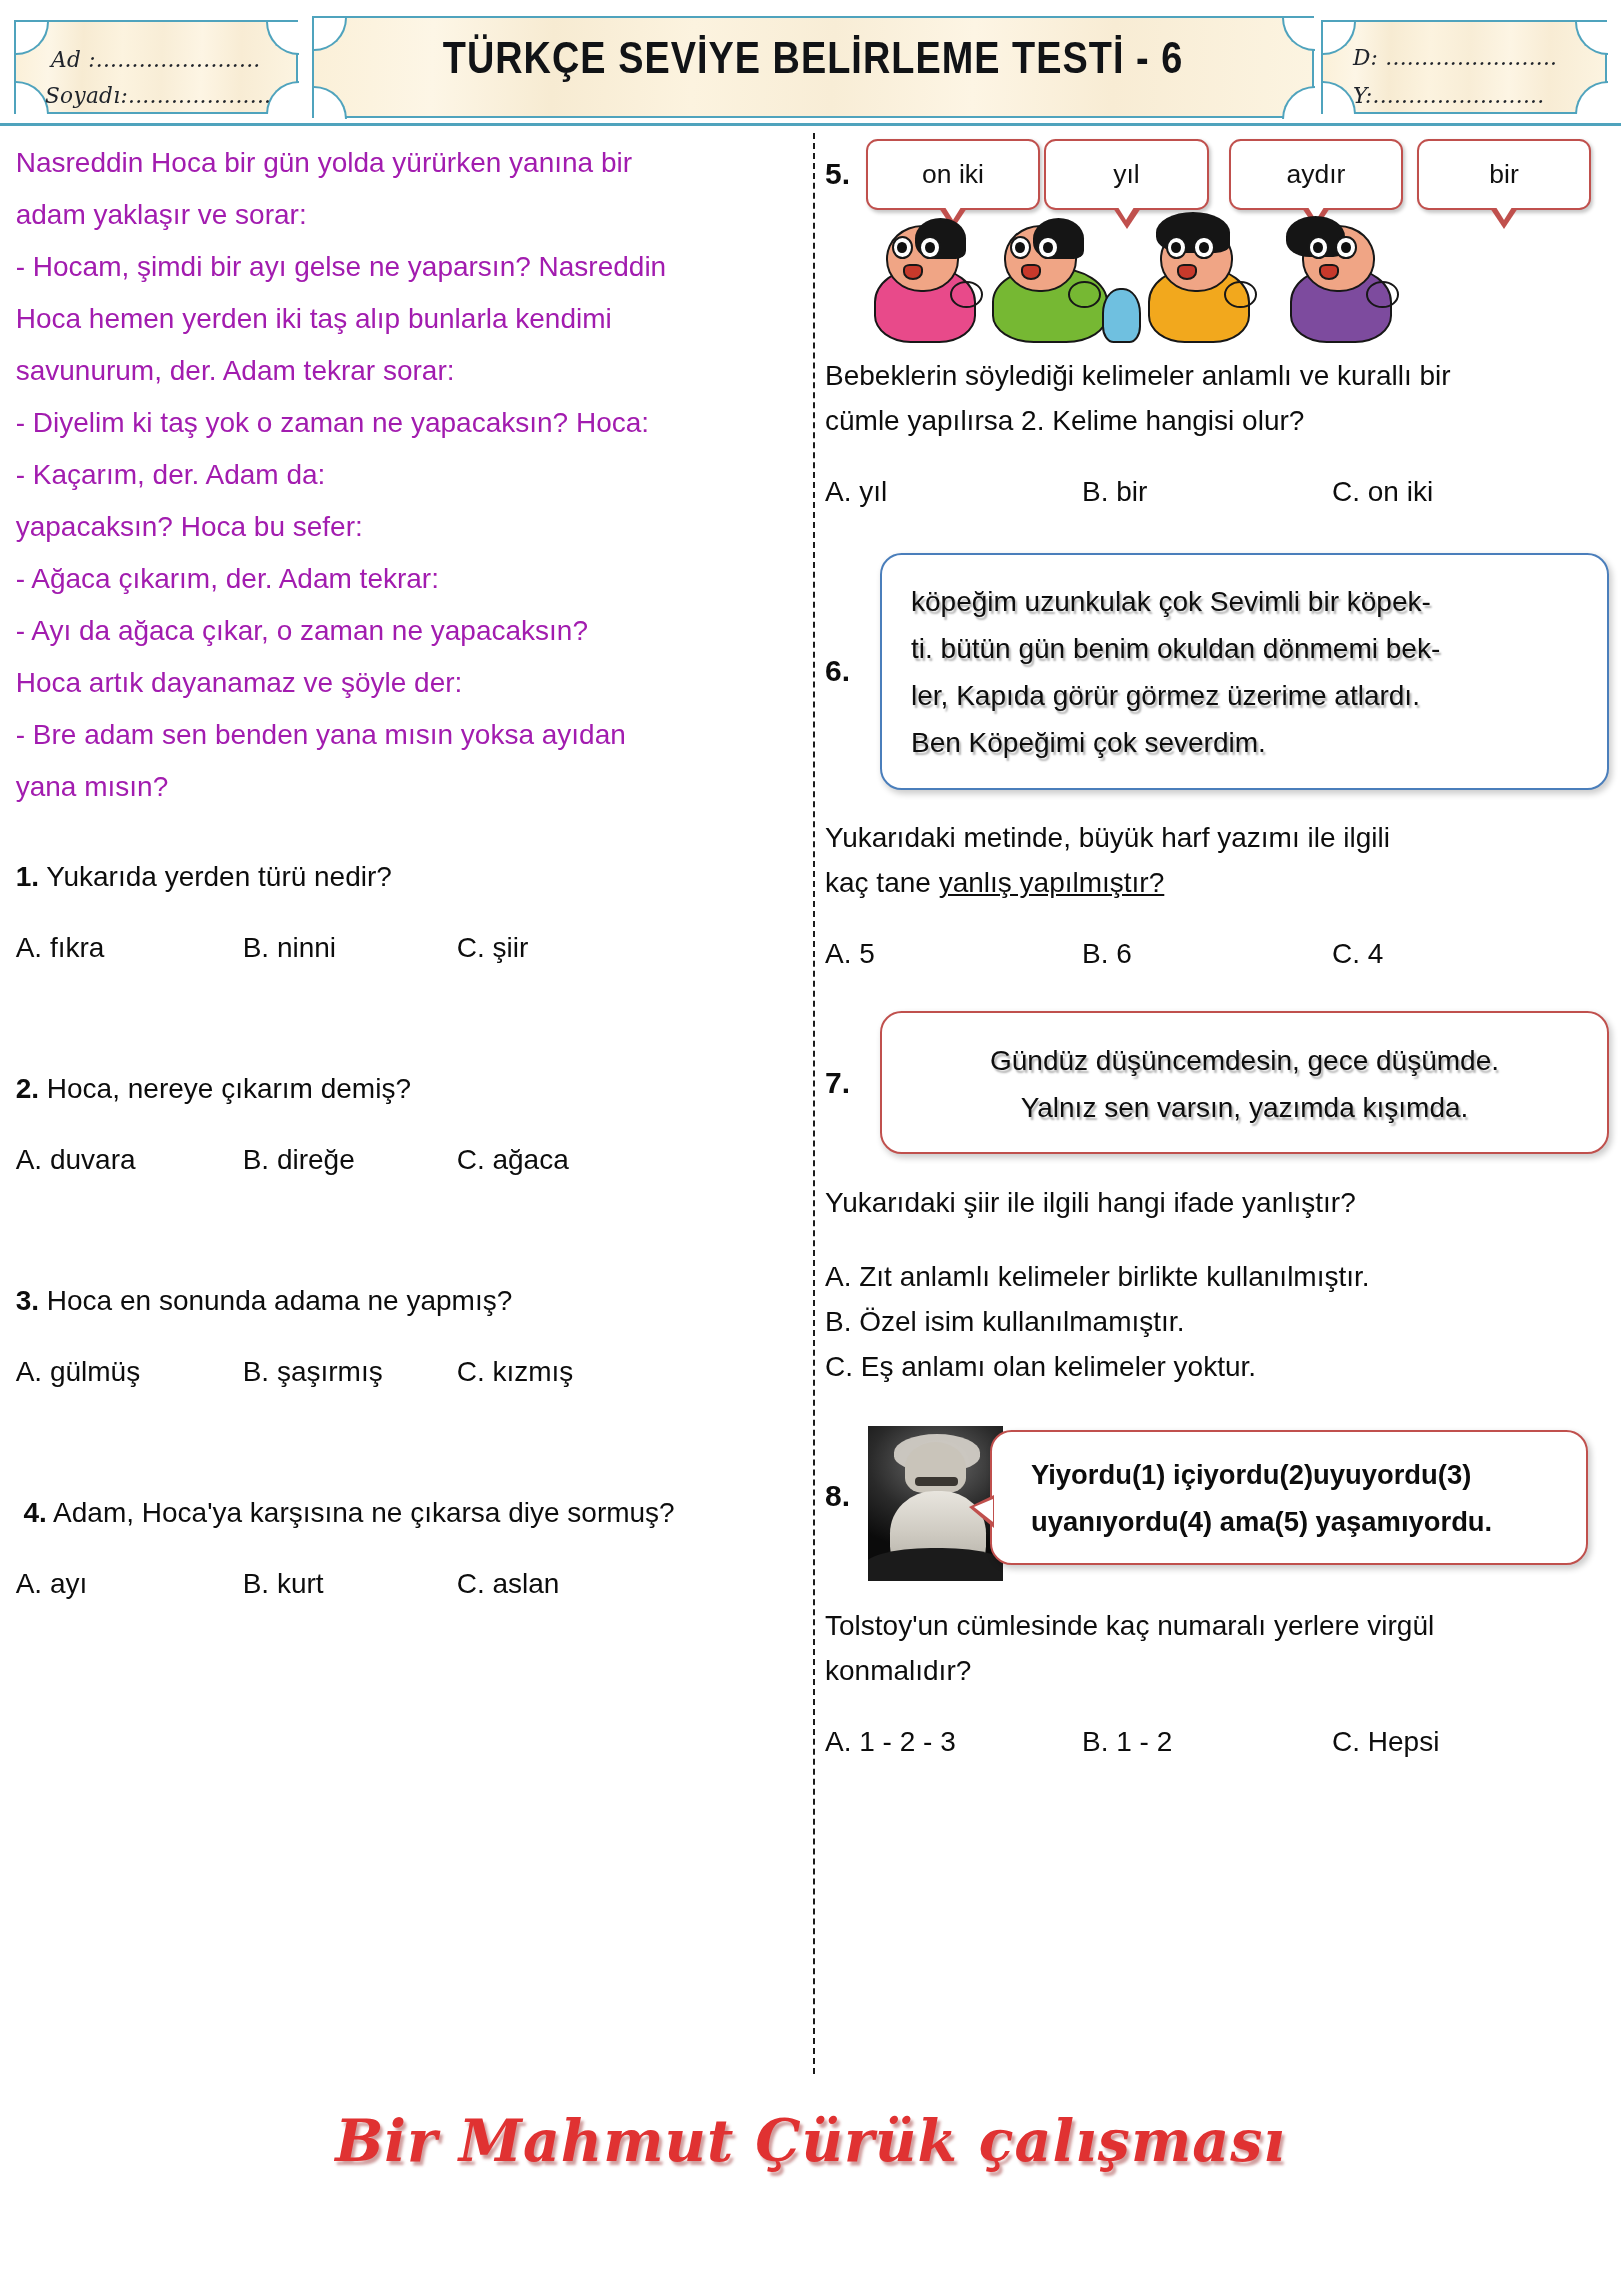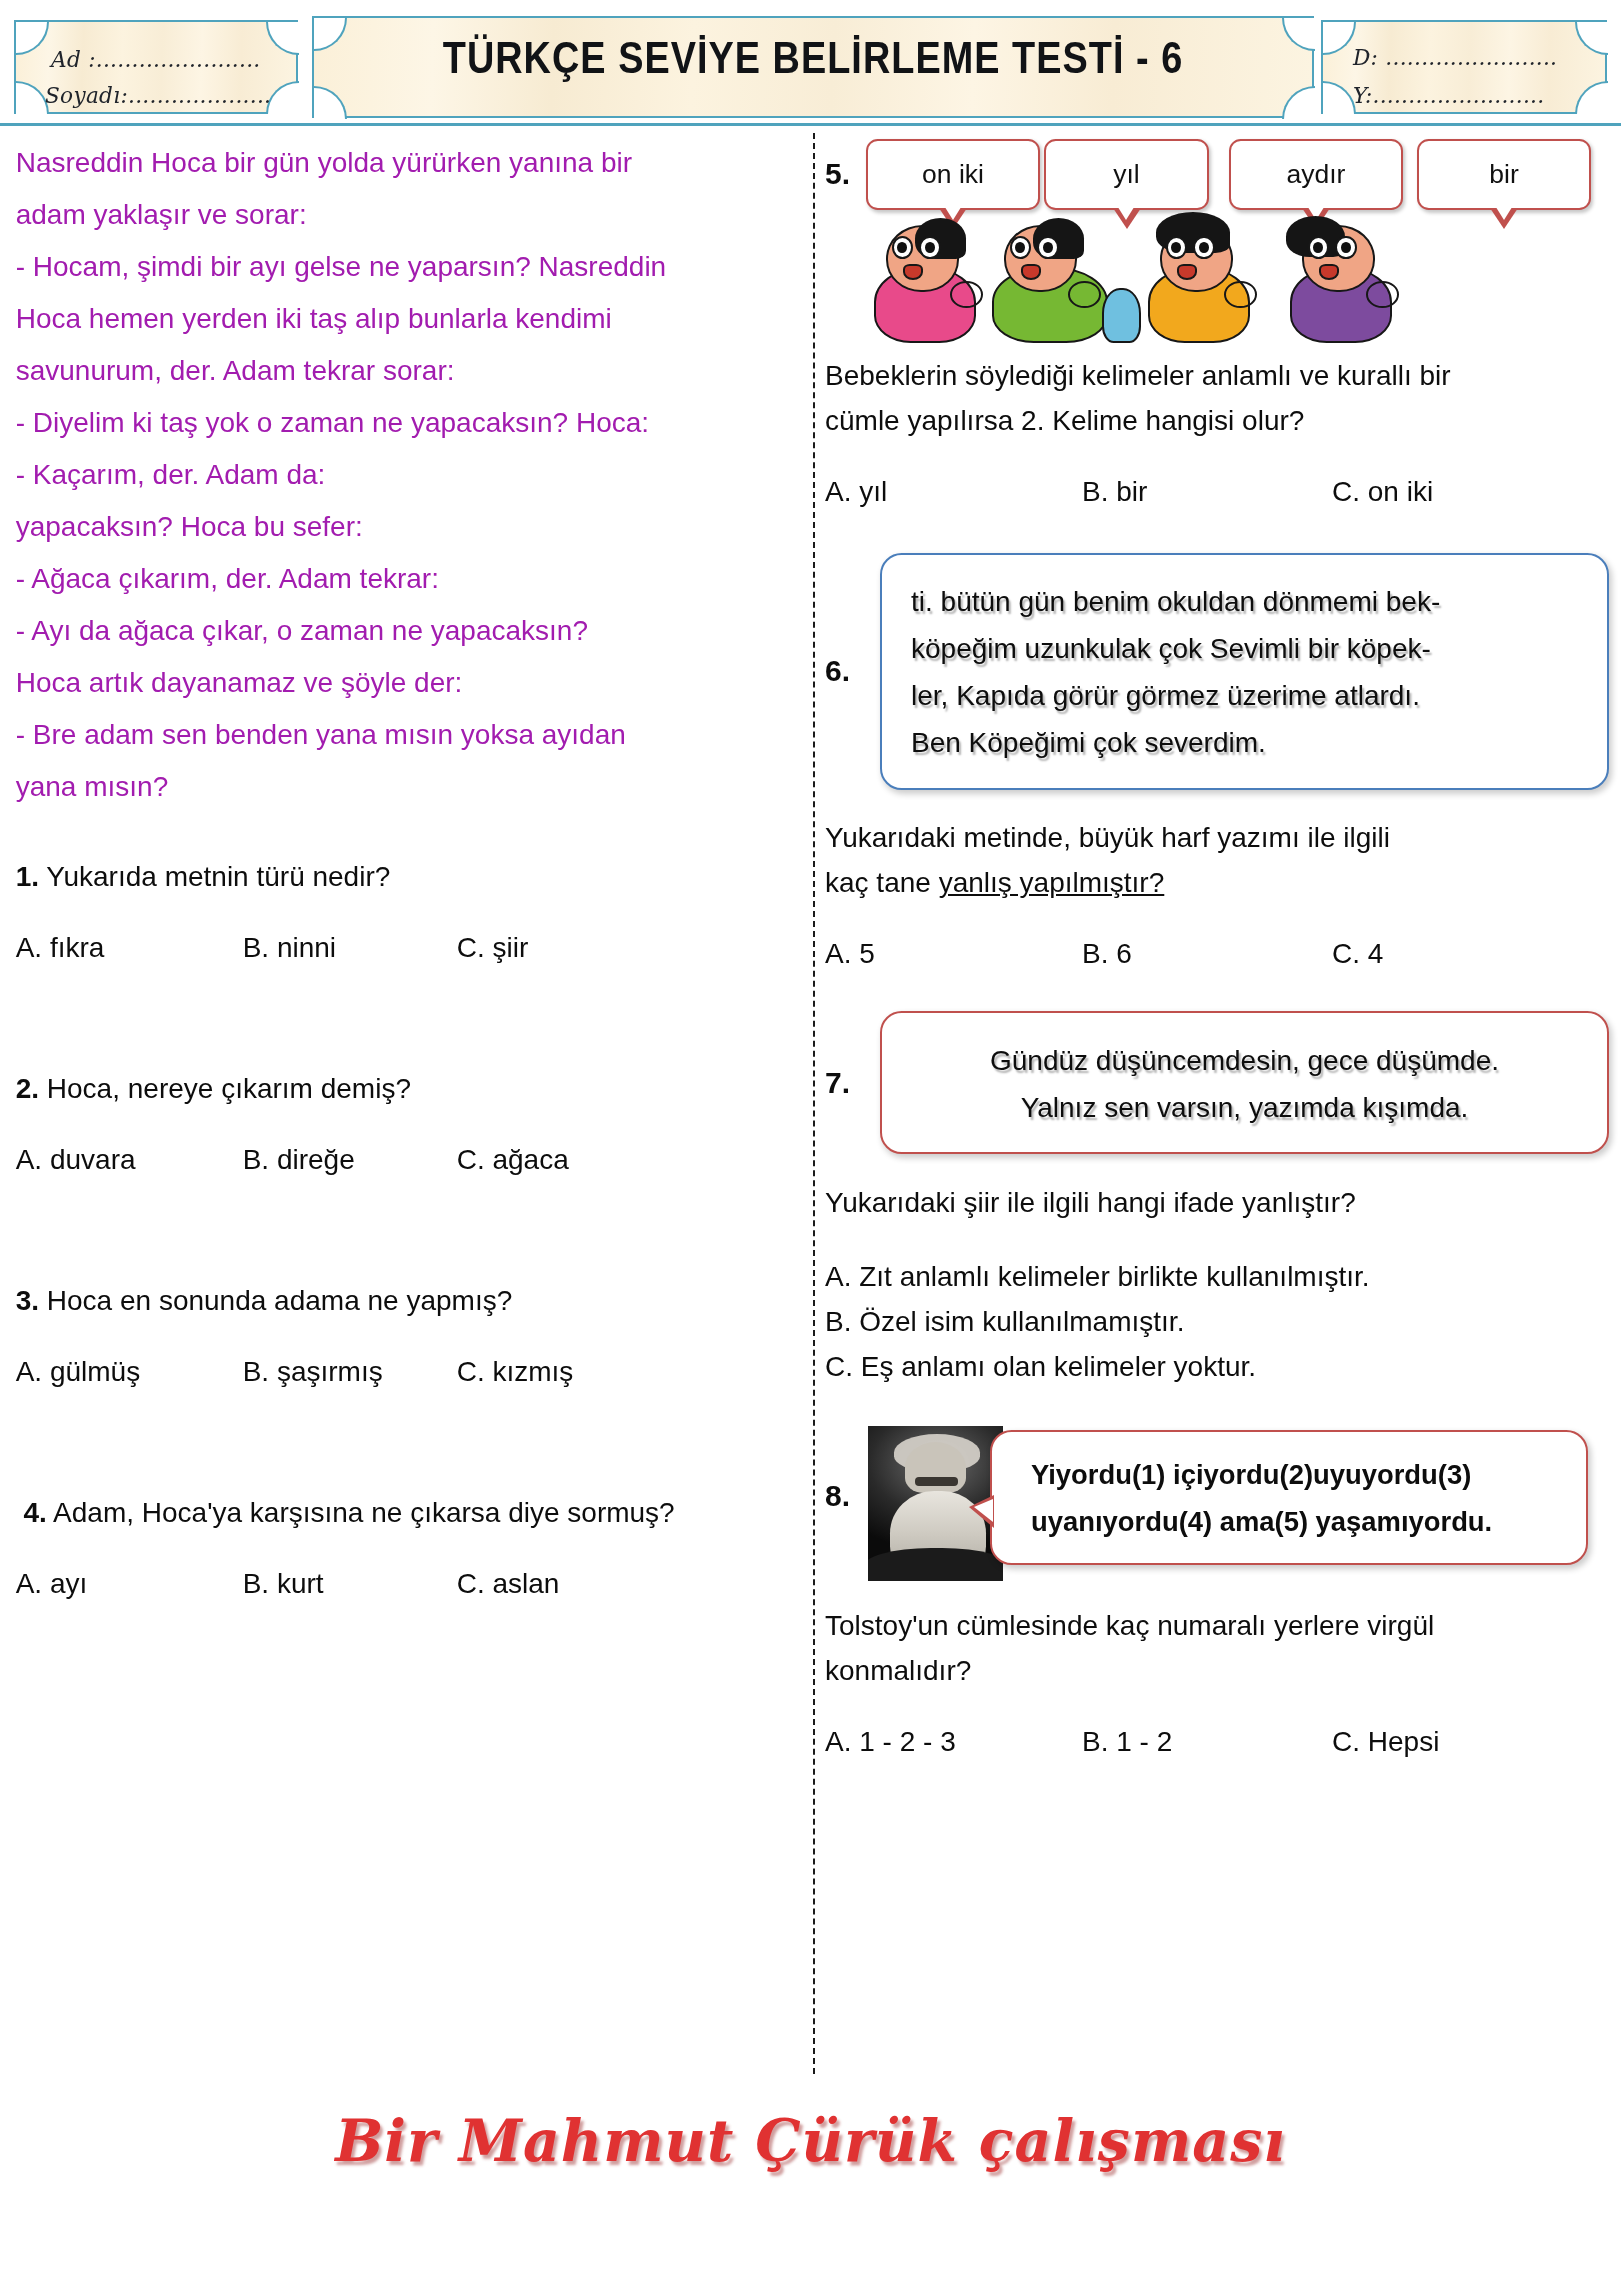"ti. bütün gün benim okuldan" p { order: before "köpeğim uzunkulak çok Sevimli bir" -> after "köpeğim uzunkulak çok Sevimli bir" }
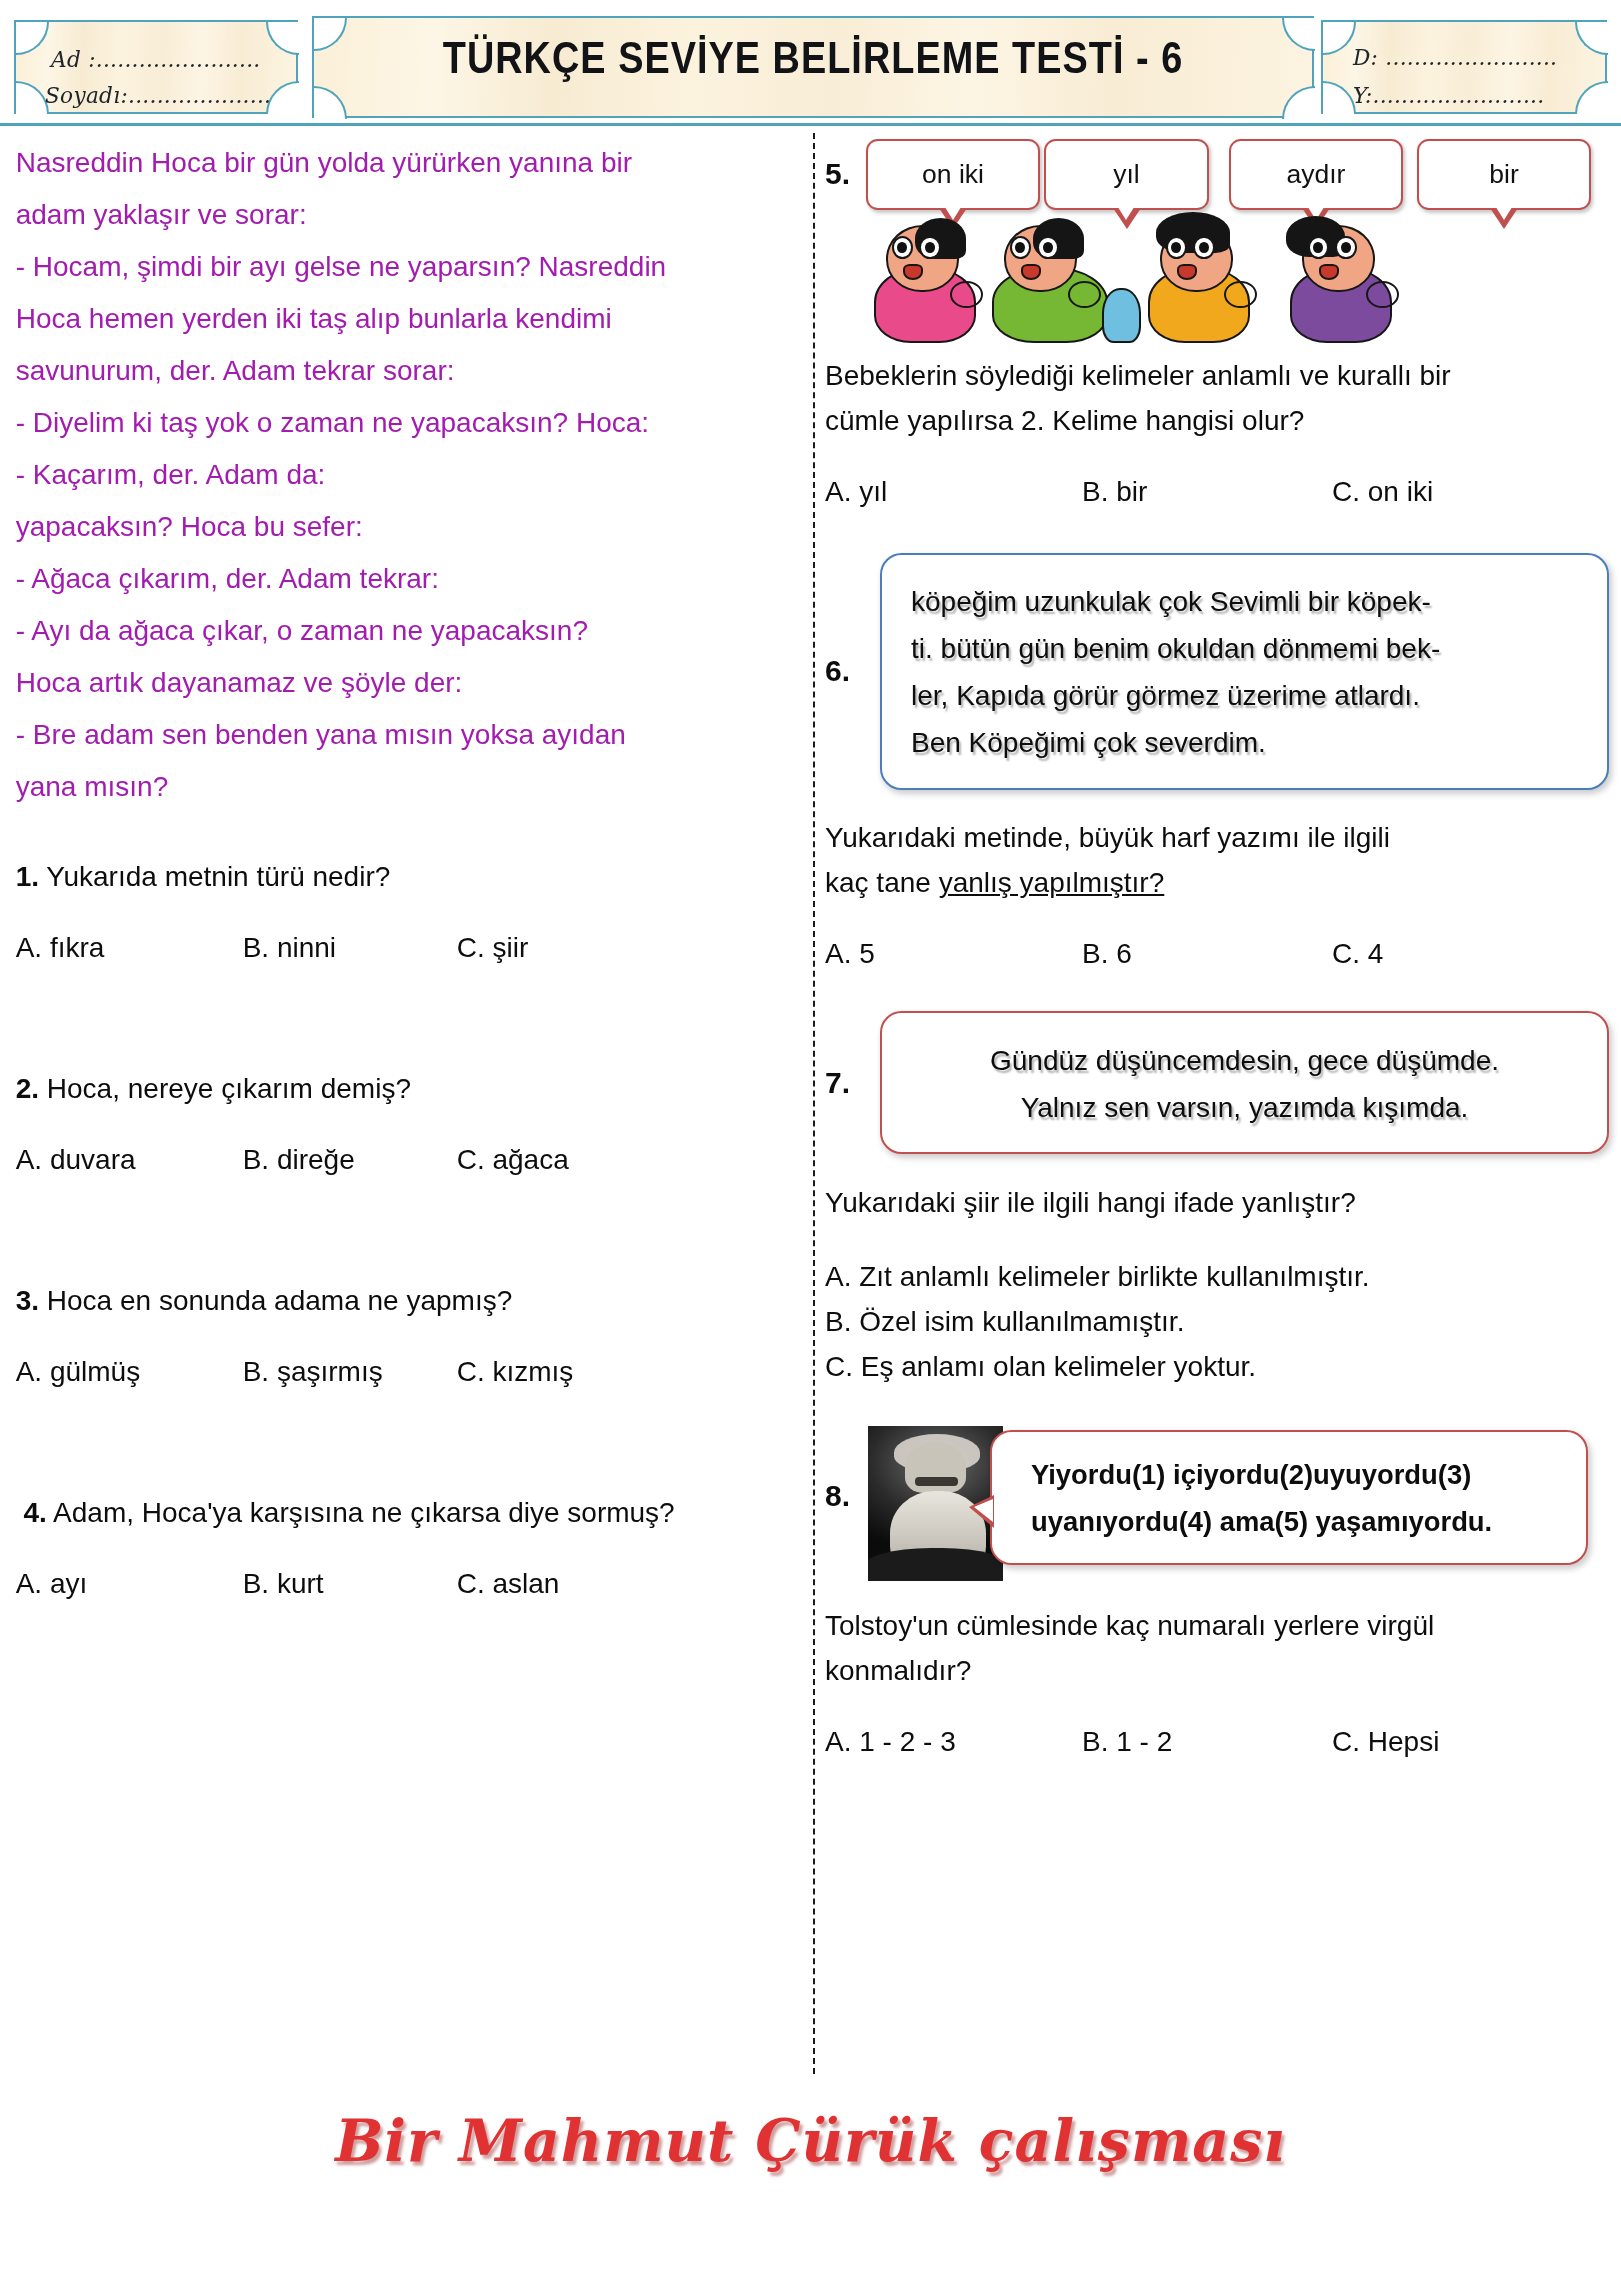"Yukarıda metnin türü nedir?" span { text: metnin -> yerden }
